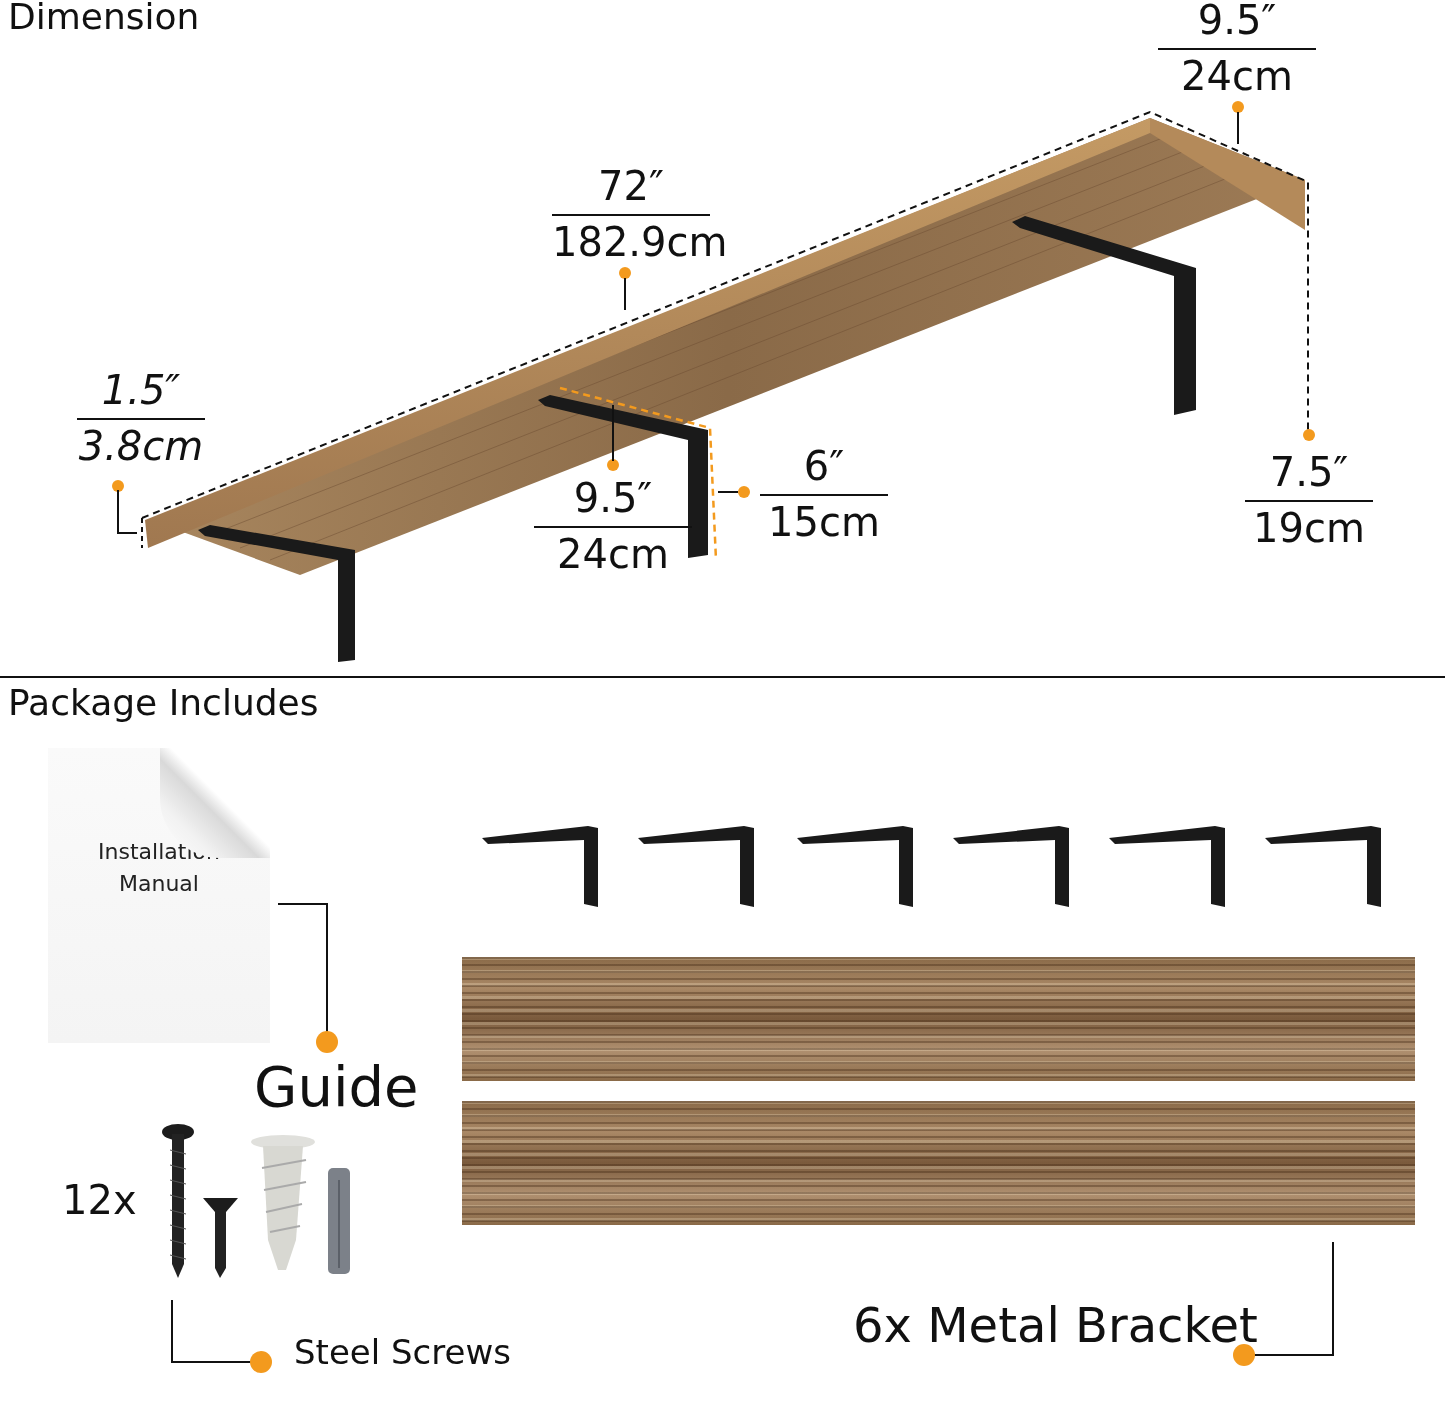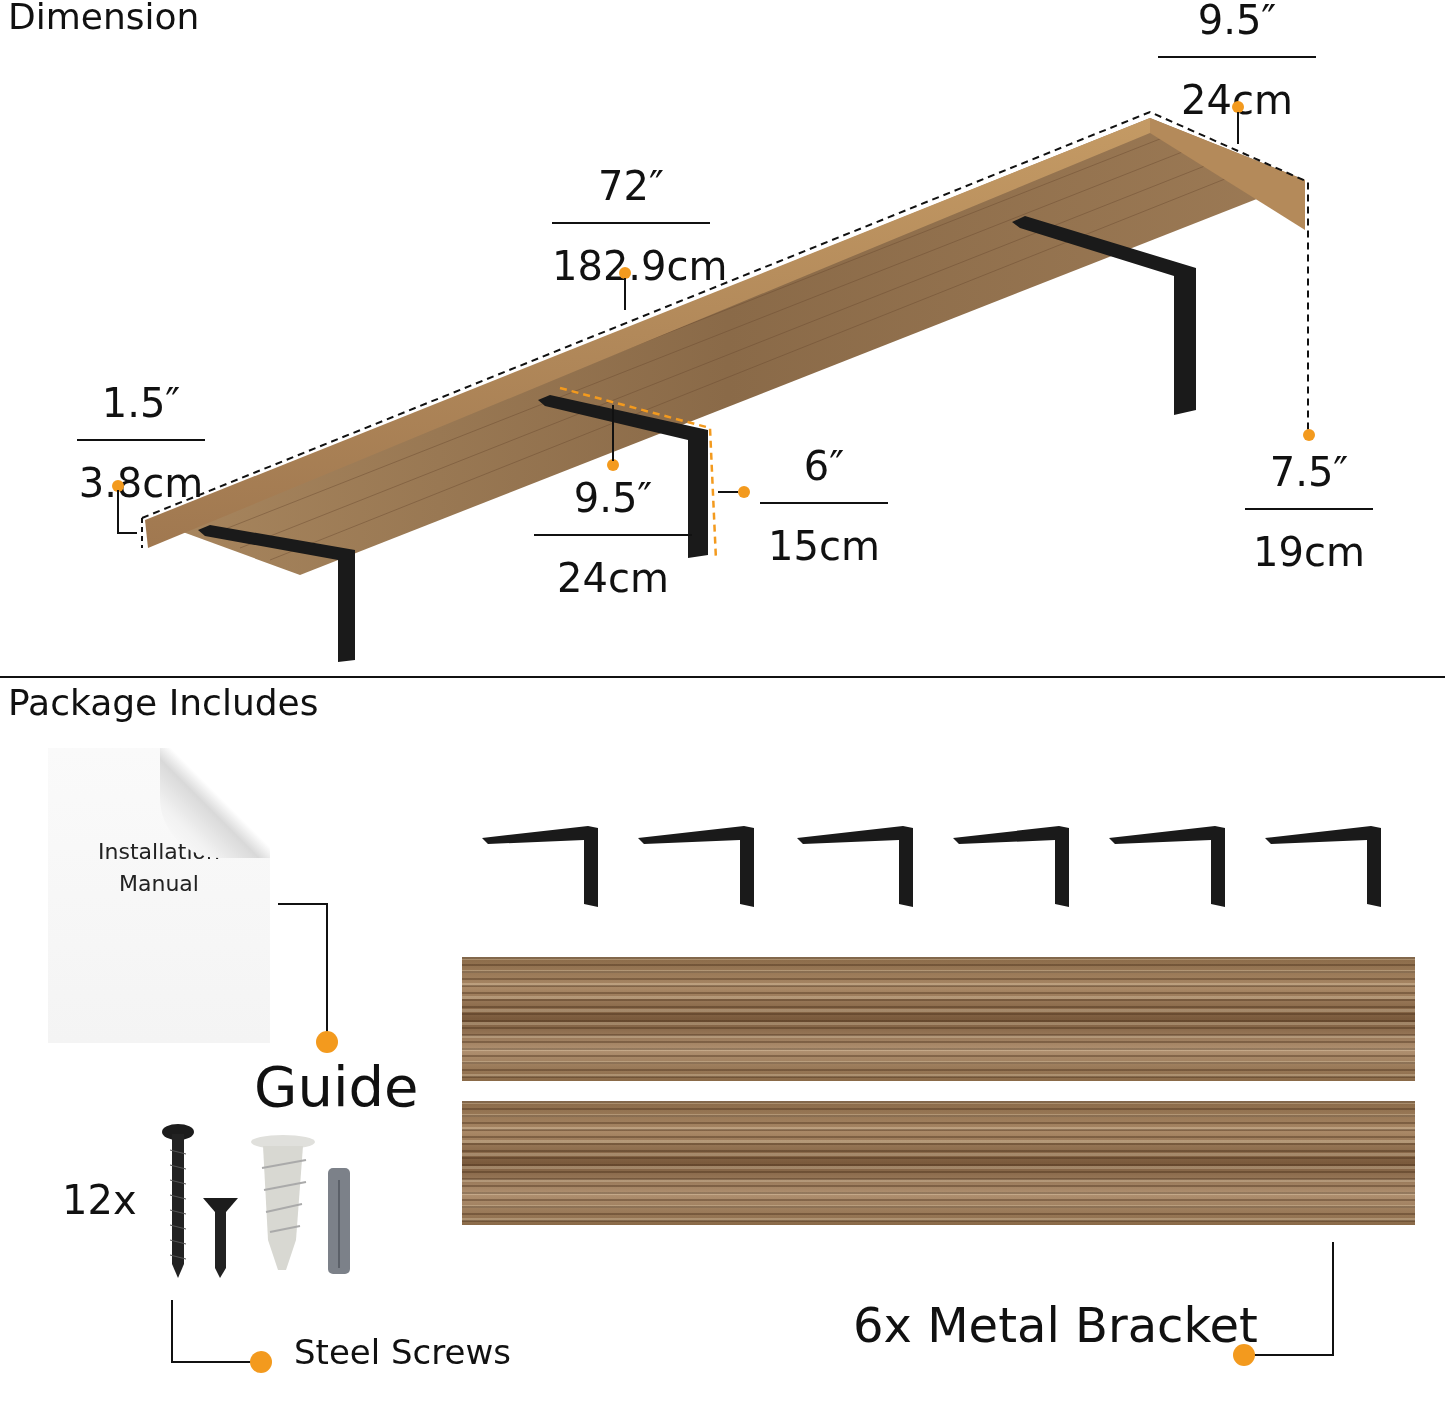"9.5″" .dim .top { padding-bottom: 16px -> 8px }
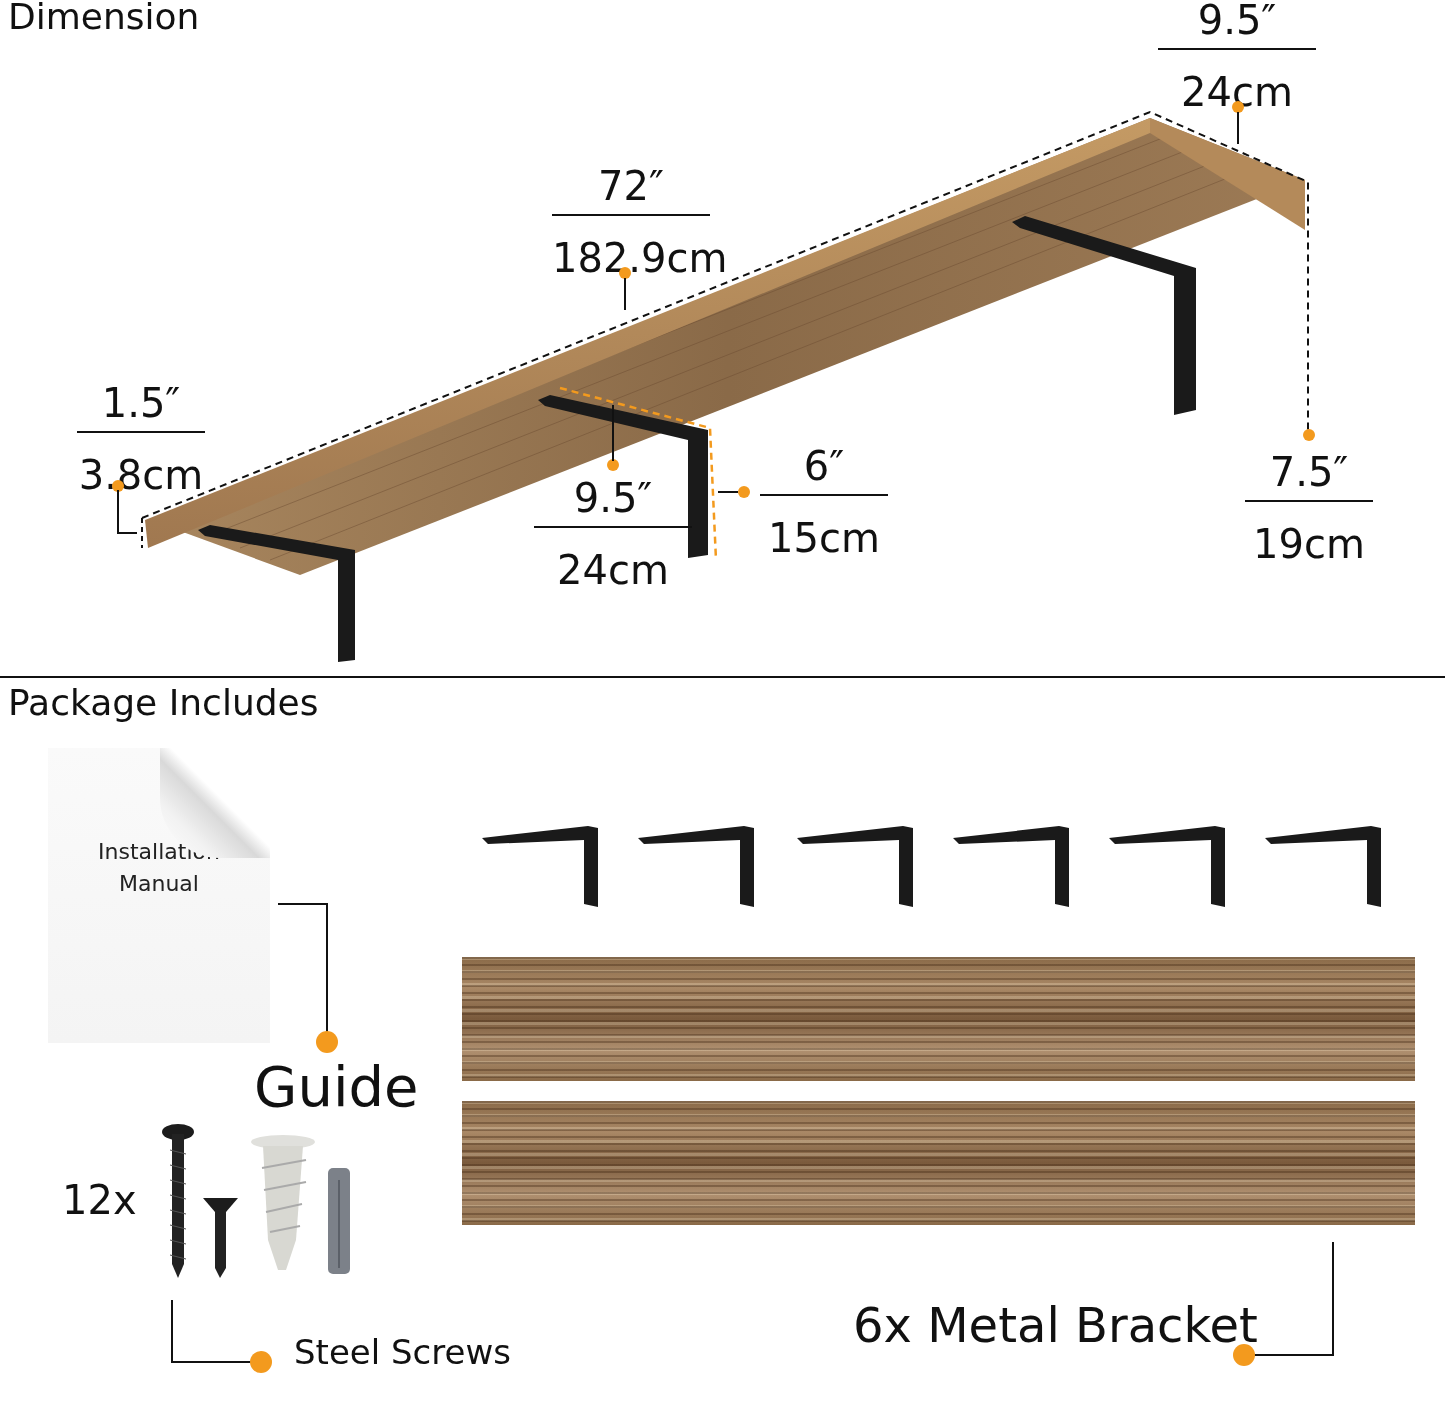"24cm" .dim .bot { padding-top: 22px -> 6px }
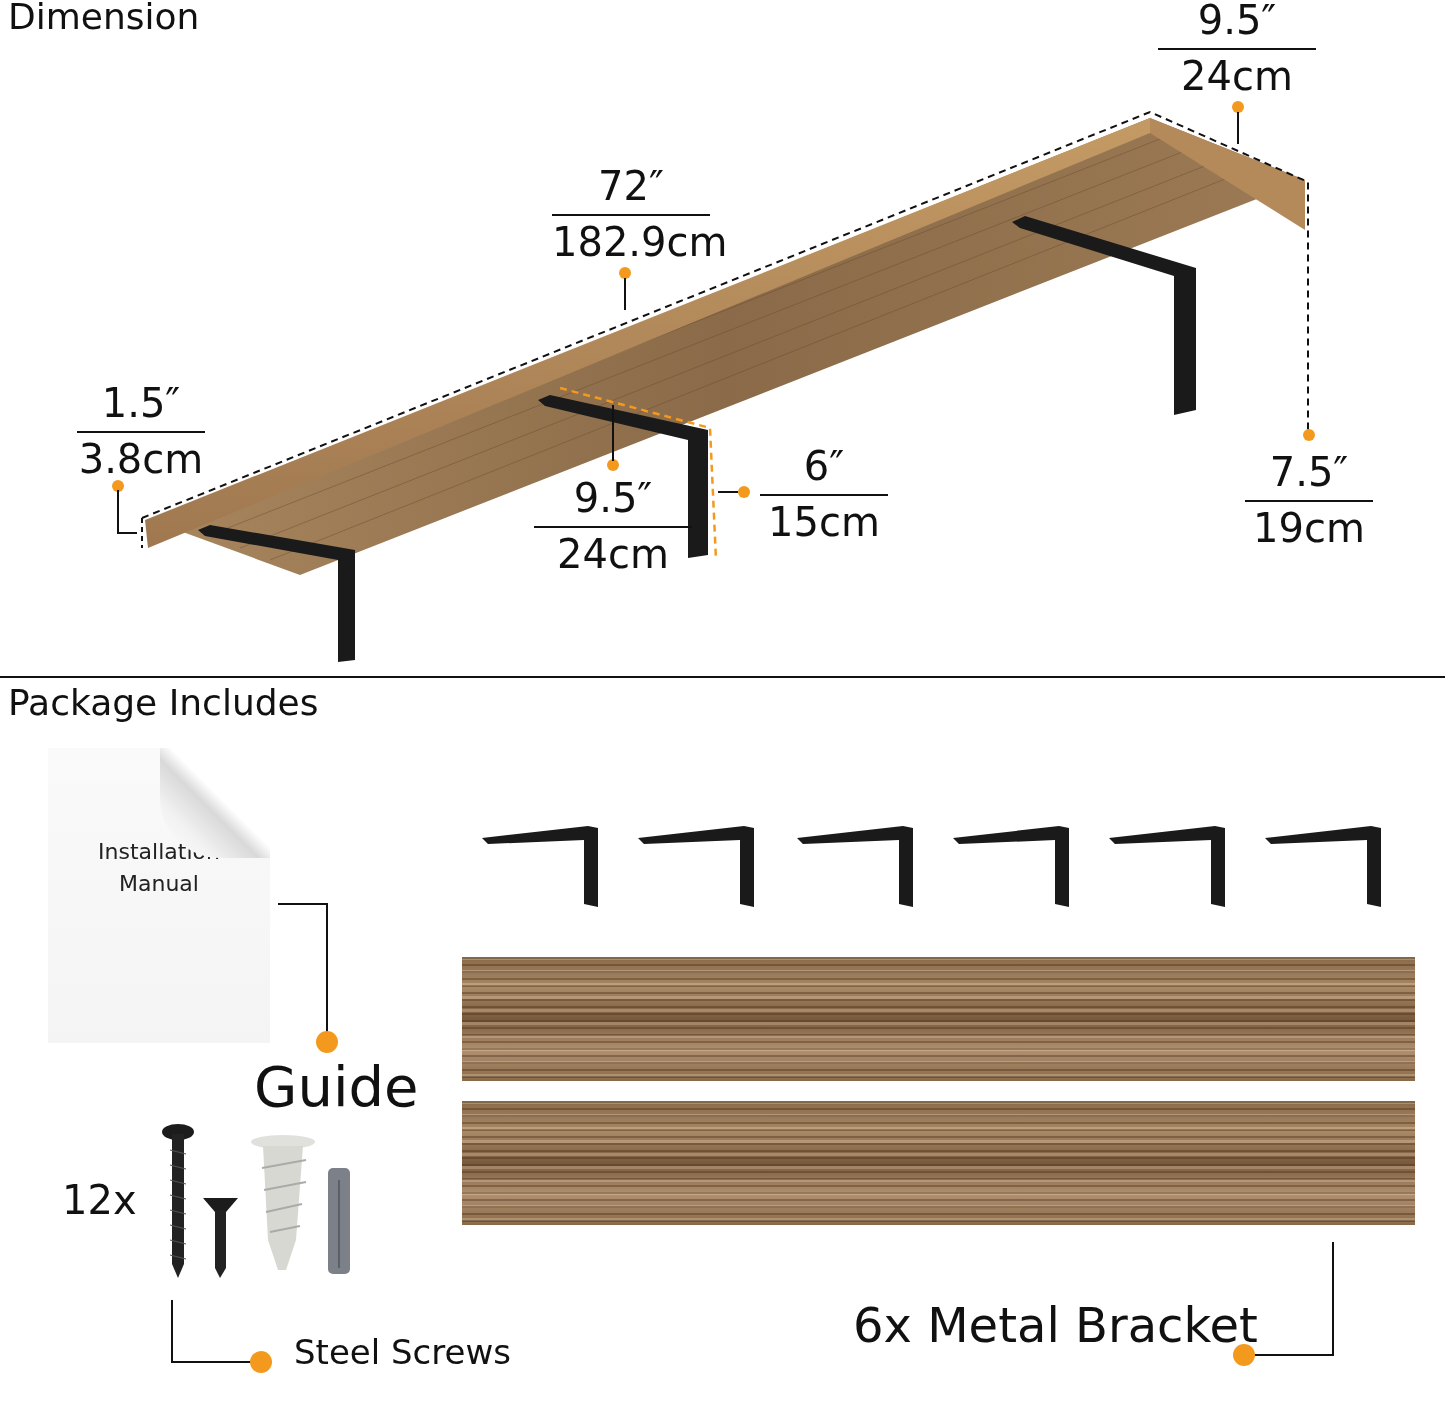"1.5″" div.dim { font-style: none -> italic; top: 383px -> 370px }
